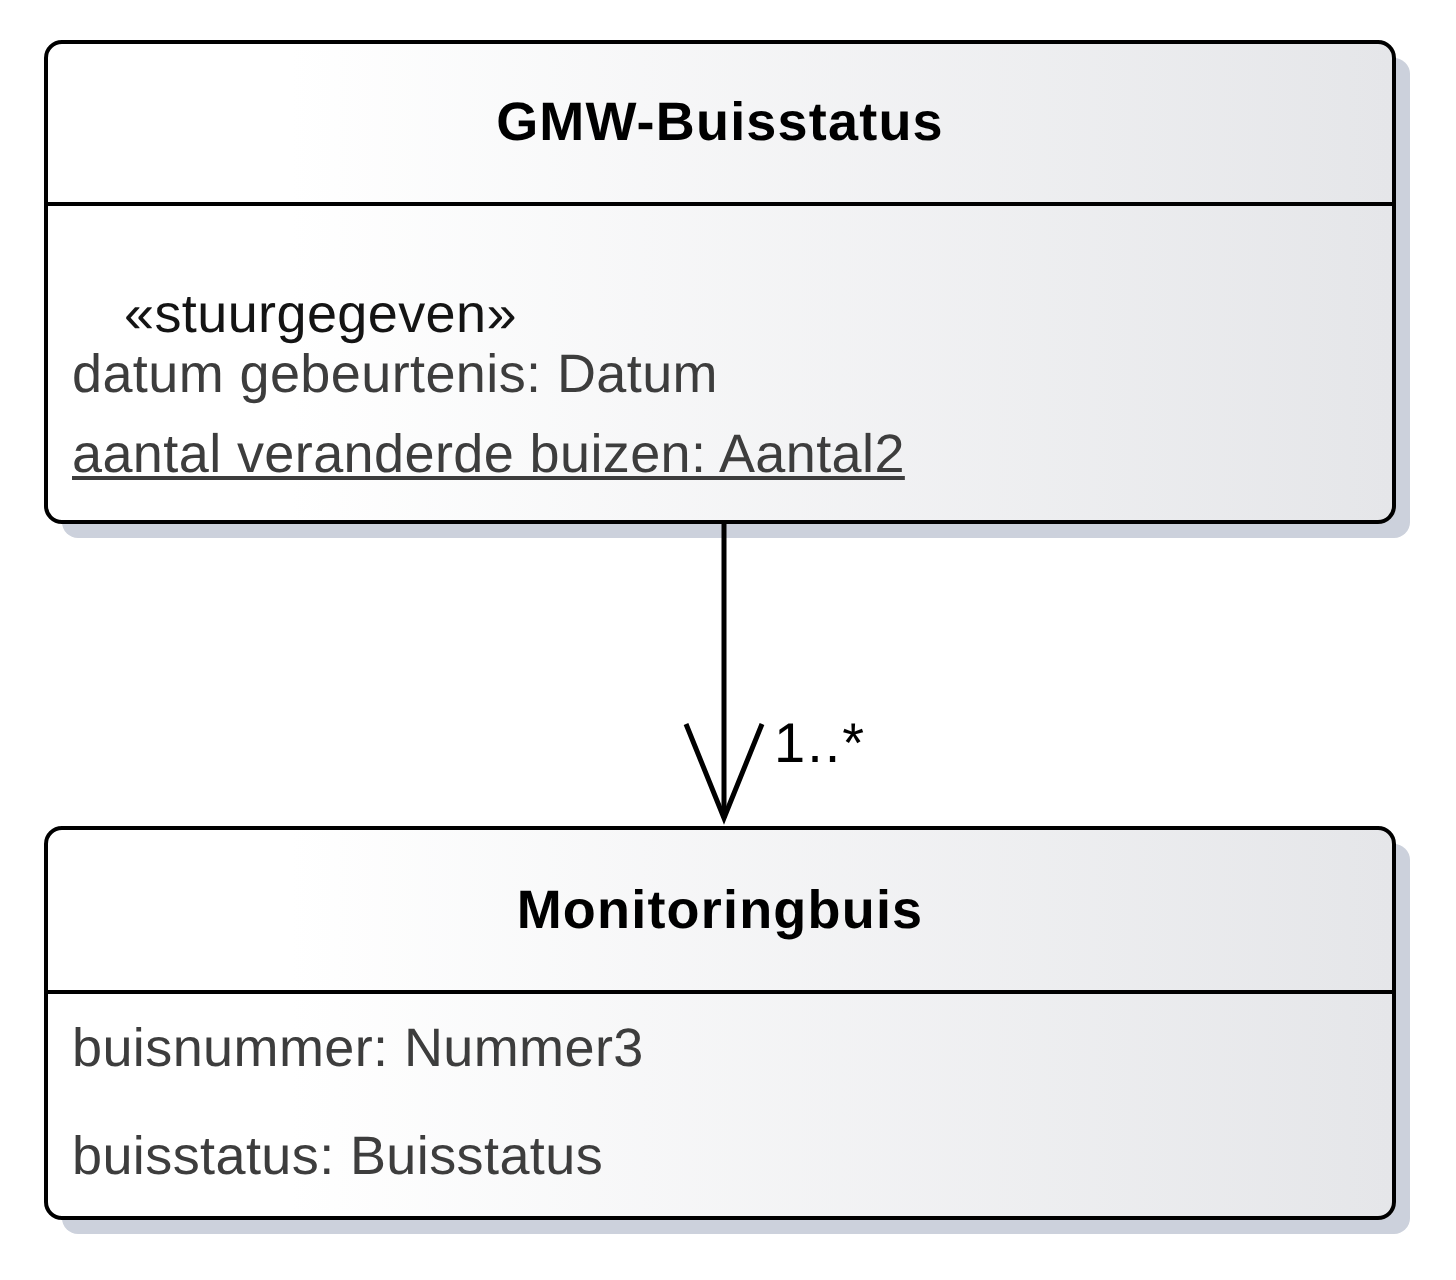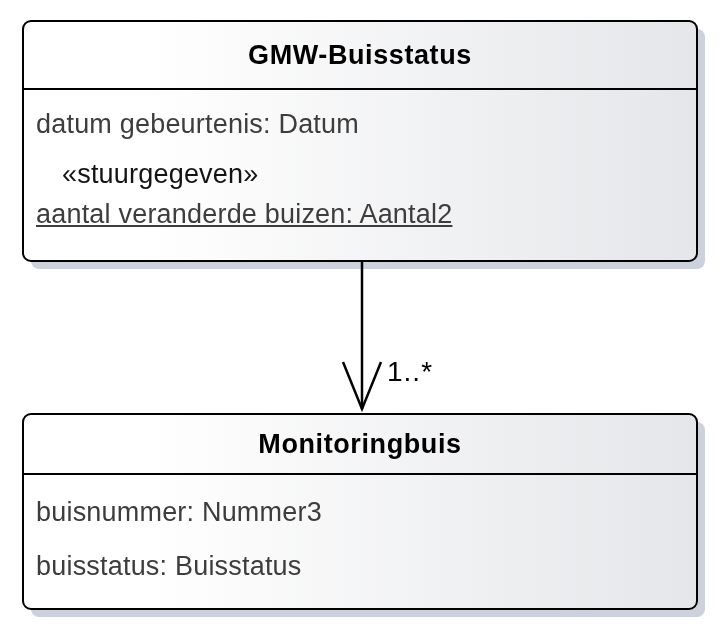"GMW-Buisstatus" .class-title { height: 68px -> 81px }
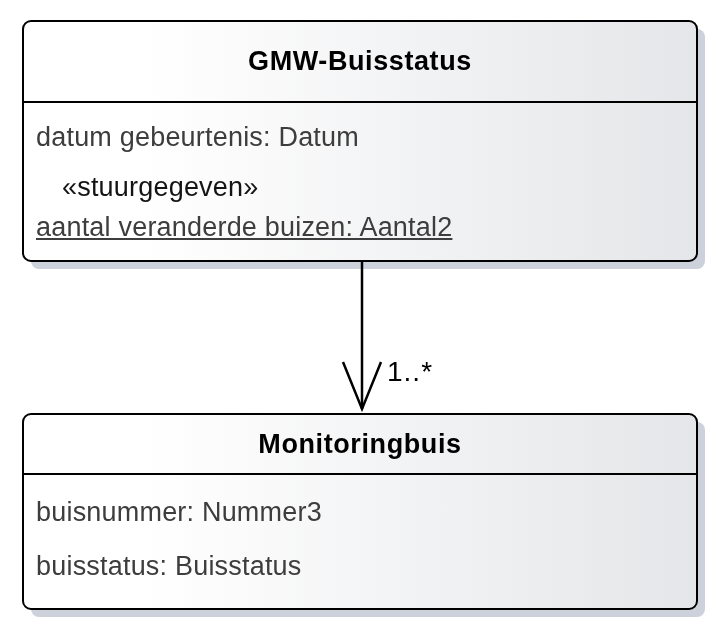"datum gebeurtenis: Datum" div.attr { order: before "«stuurgegeven»" -> after "«stuurgegeven»" }
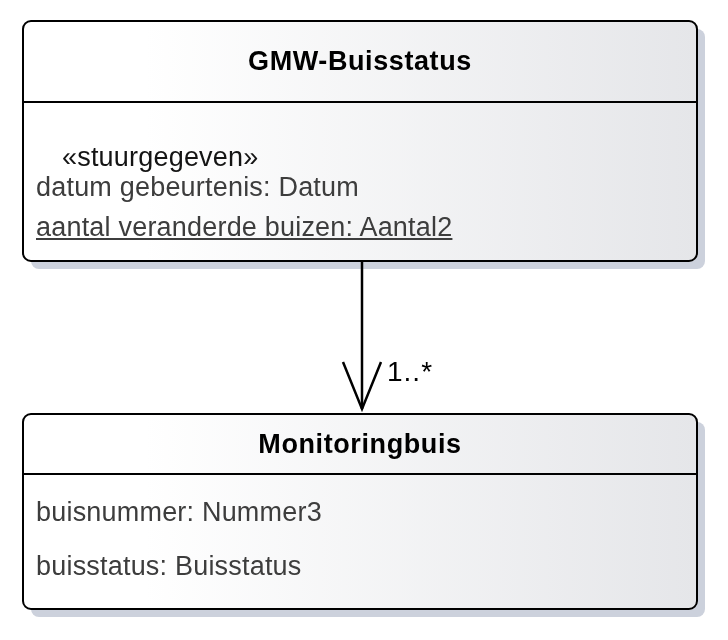"Monitoringbuis" .class-bottom .class-title { height: 60px -> 82px }
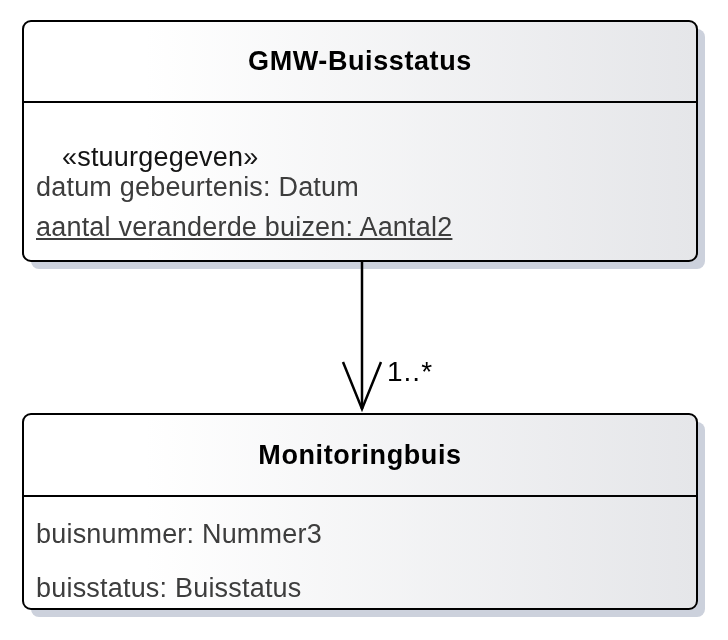"buisnummer: Nummer3" .class-bottom .class-attrs { padding-top: 22px -> 12px }
